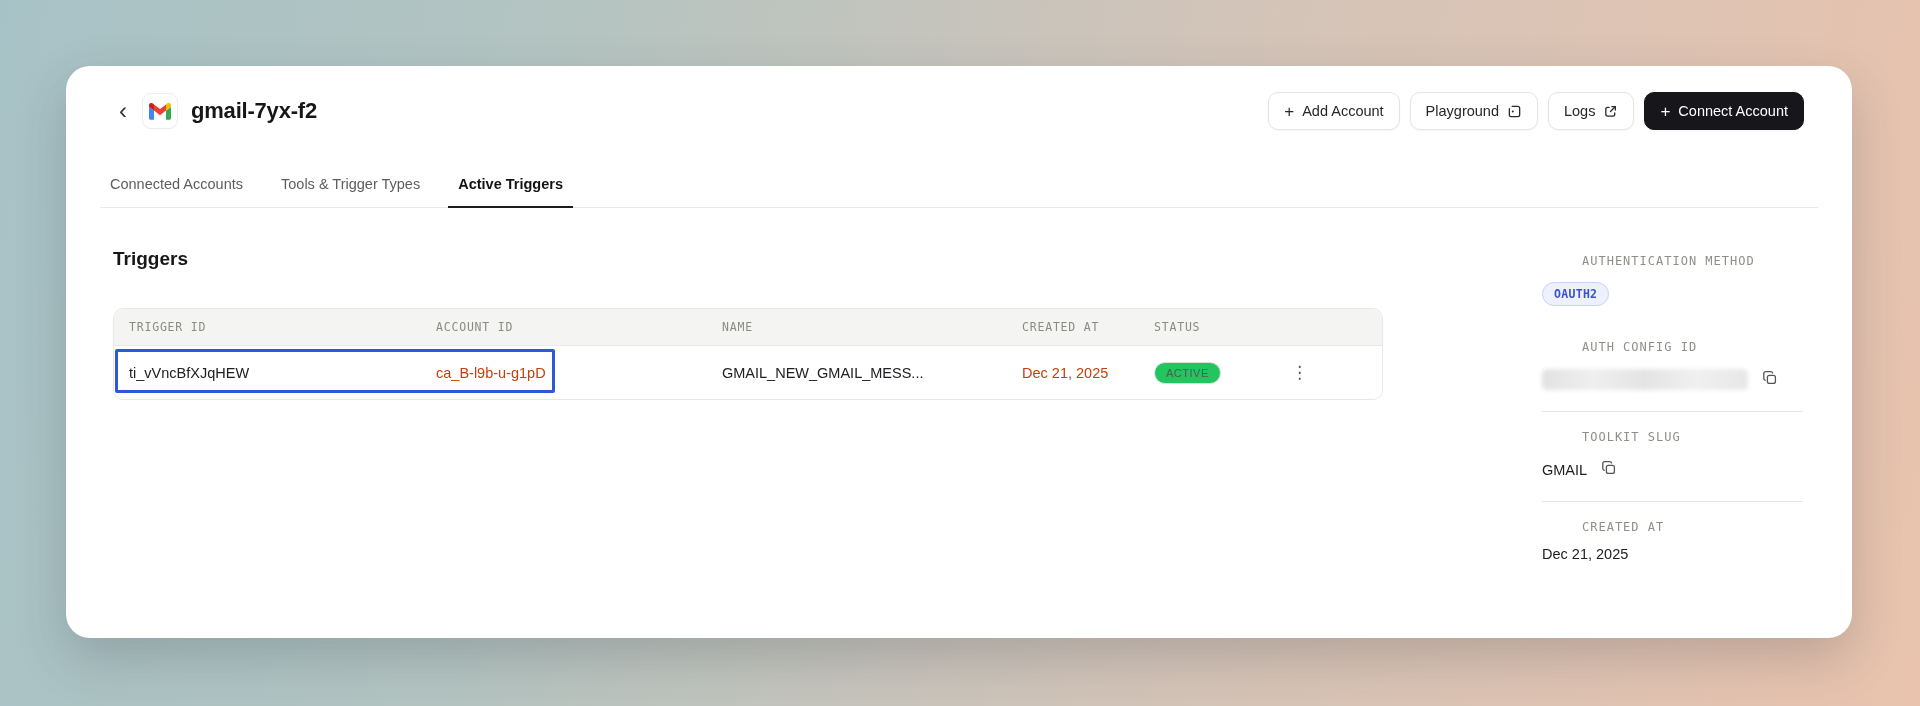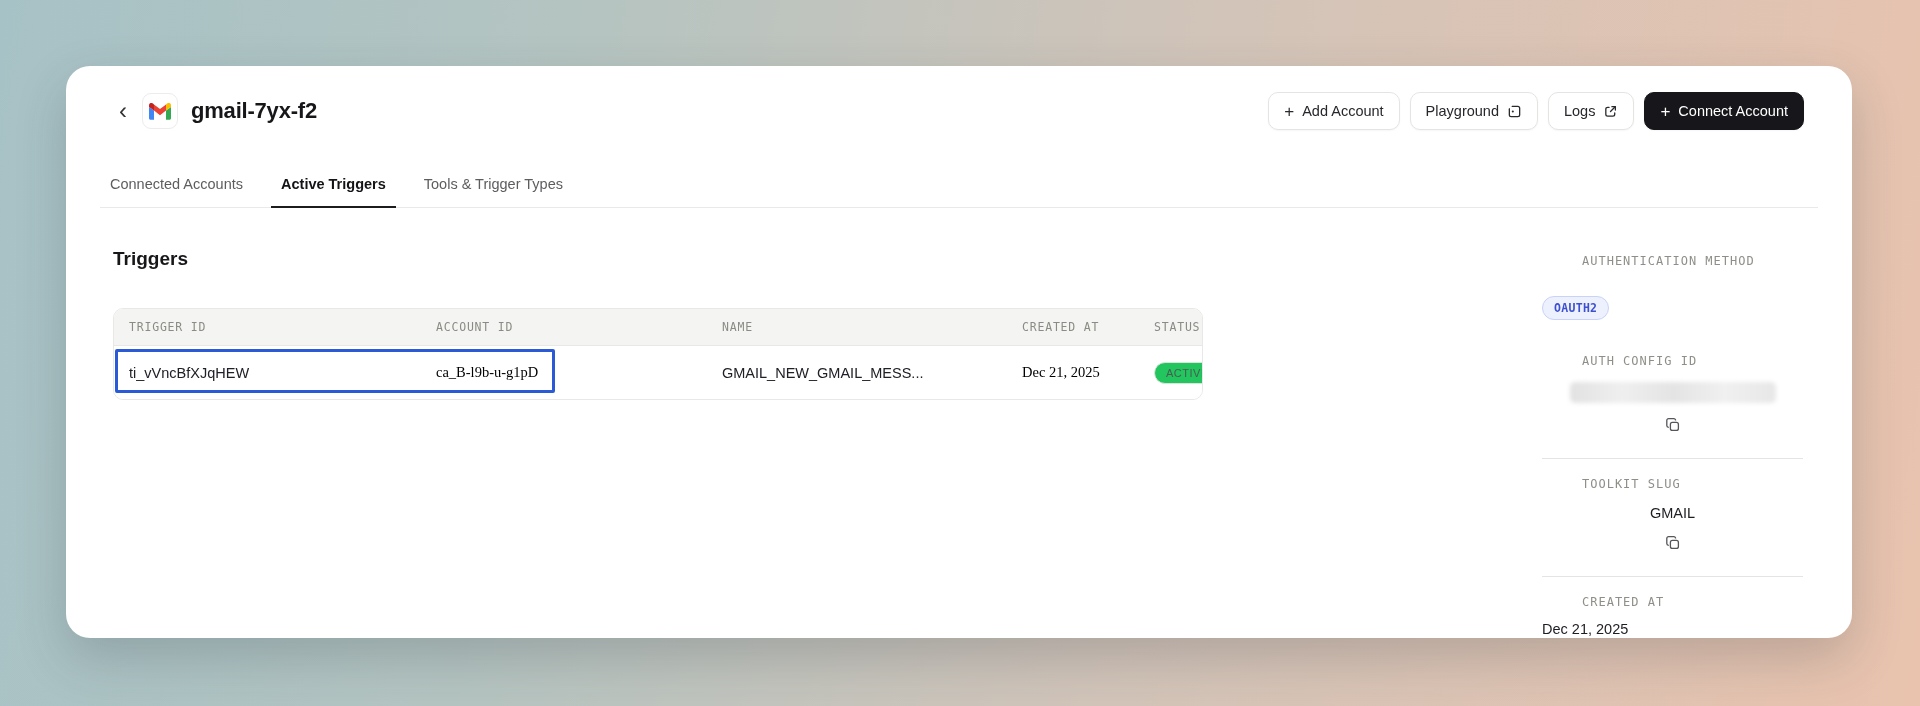"Active Triggers" div.tab { order: before "Tools & Trigger Types" -> after "Tools & Trigger Types" }
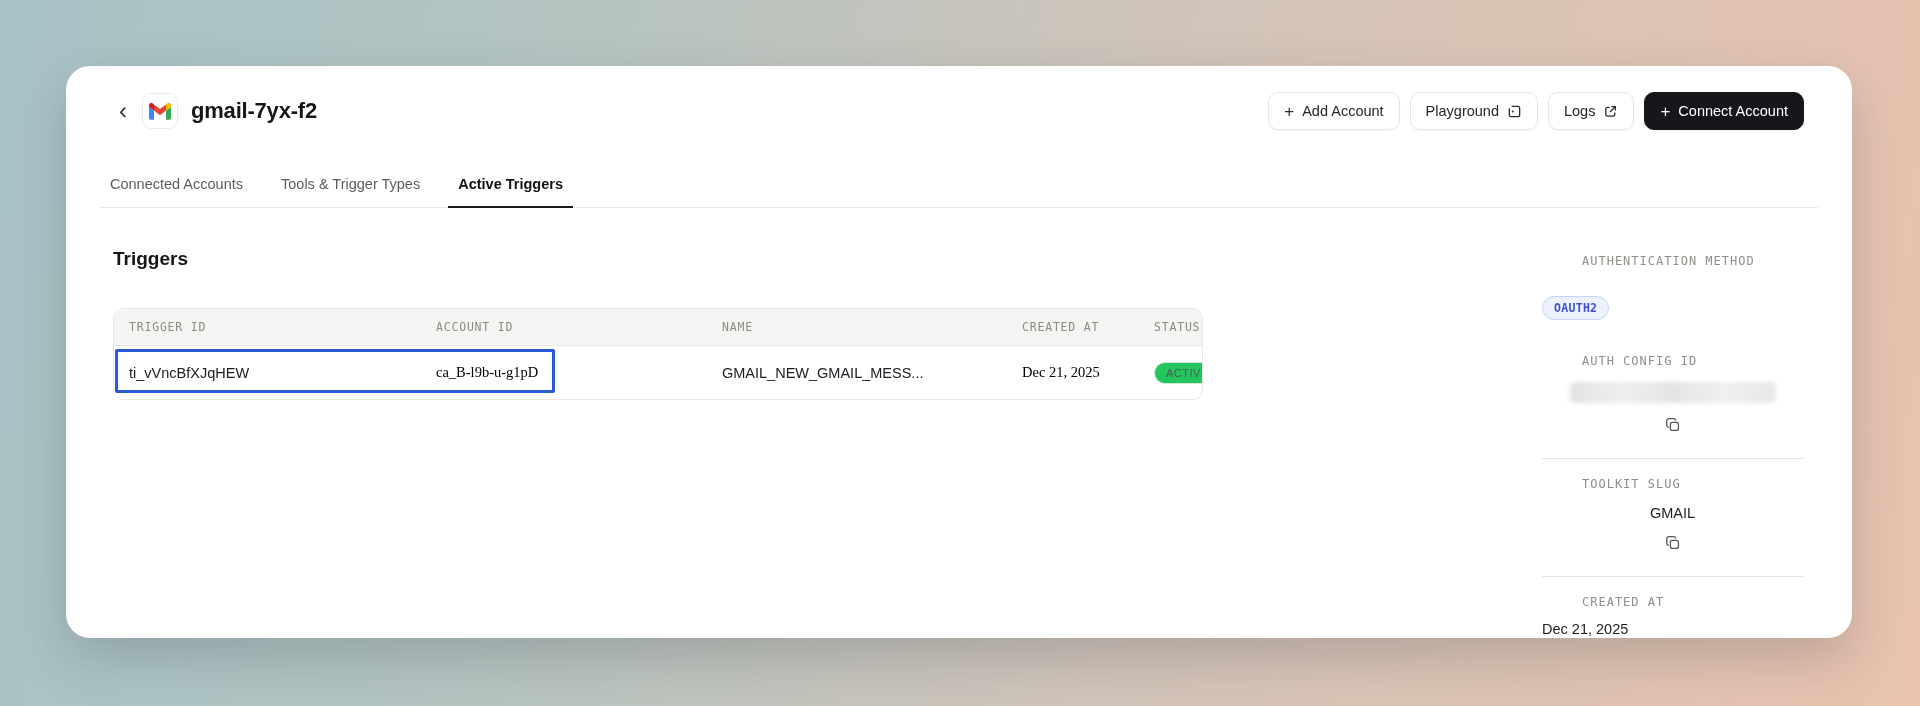"OAUTH2" .badge-oauth2 { margin-top: 28px -> 14px }
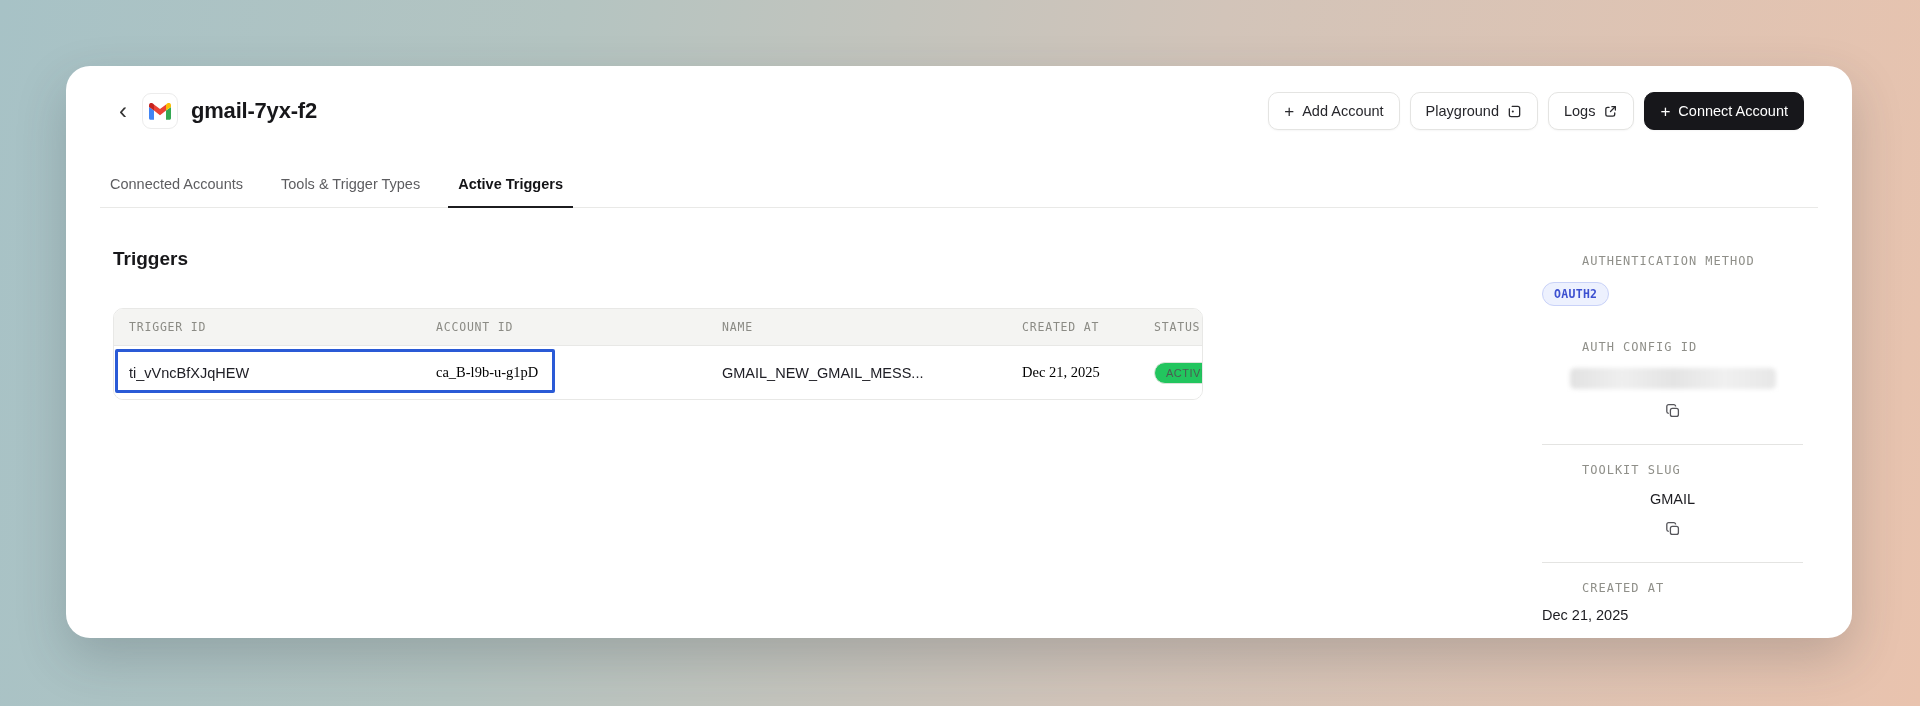"TRIGGER ID" .tbl { width: 1090px -> 1270px }
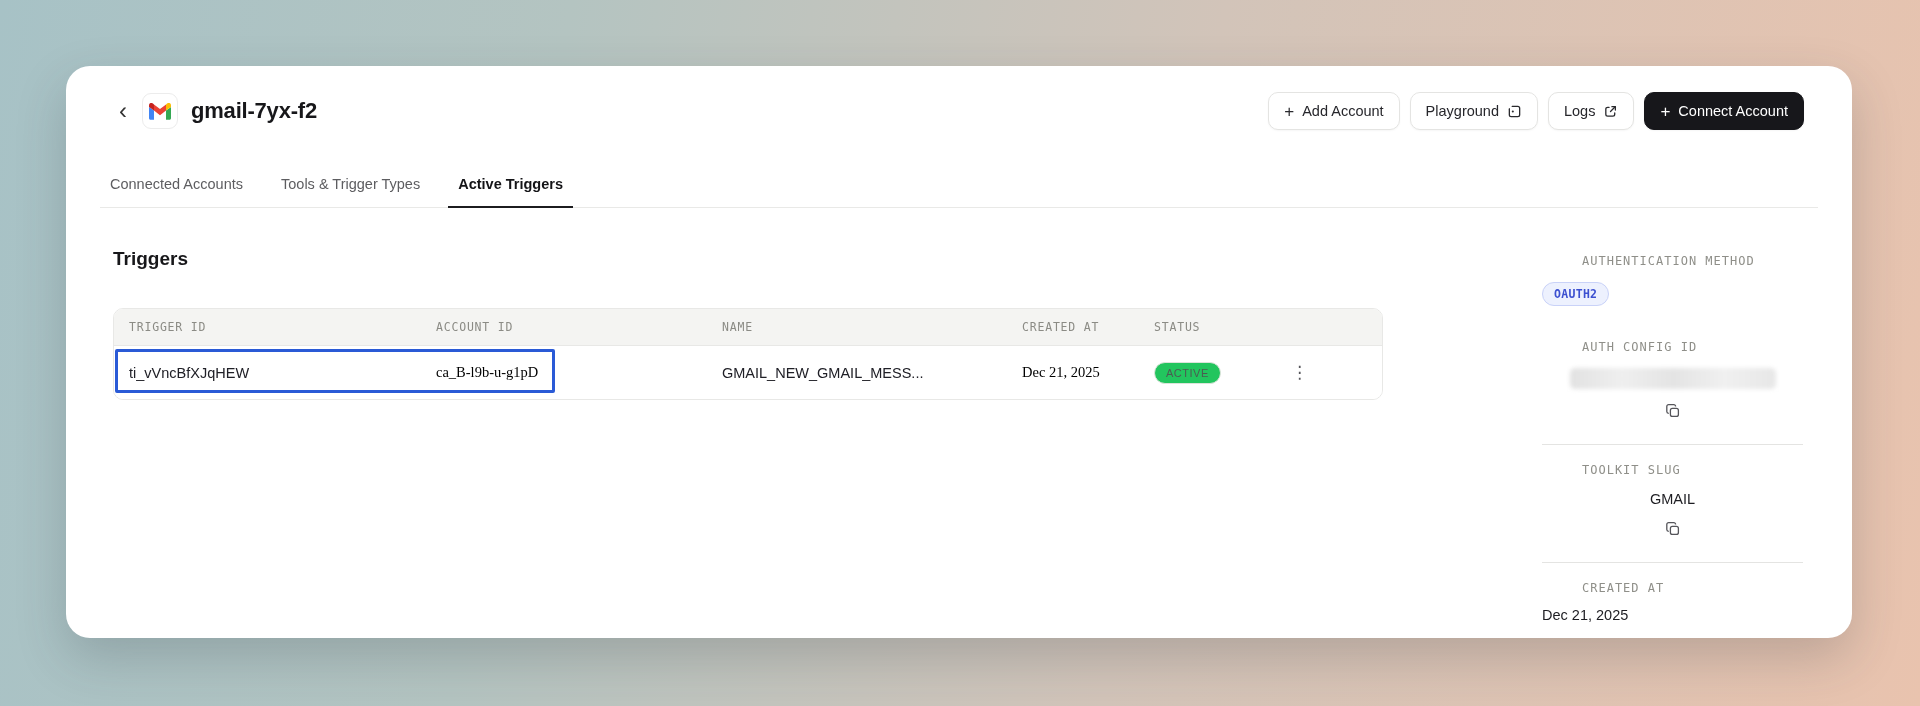"ca_B-l9b-u-g1pD" .td.muted { color: #000000 -> #c2410c; font-family: Liberation Serif, serif -> none }
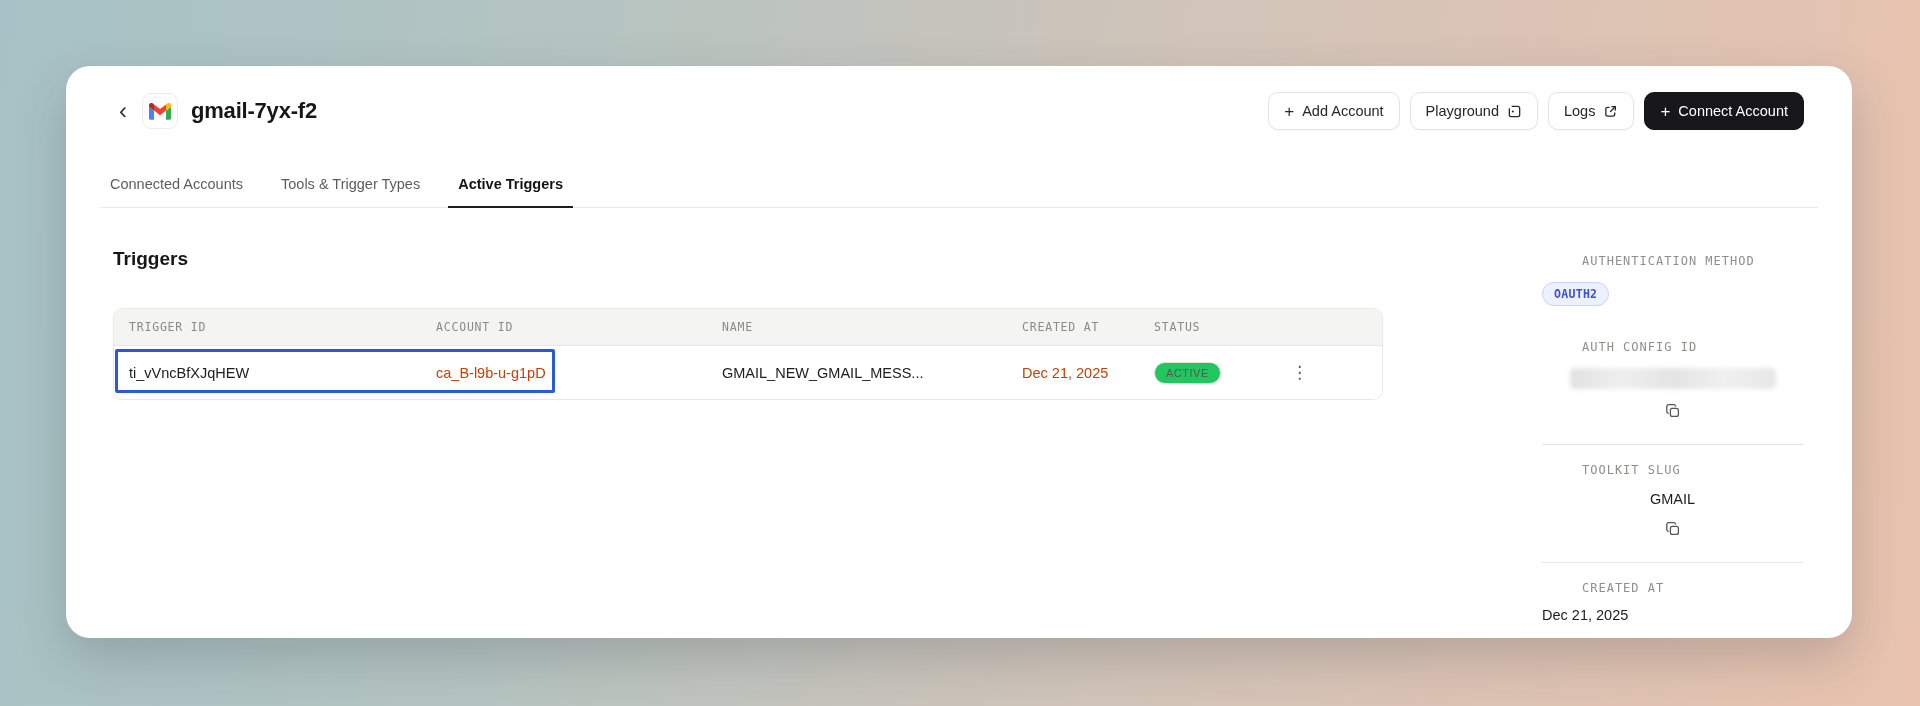"GMAIL" .side-value-row { flex-direction: column -> none }
